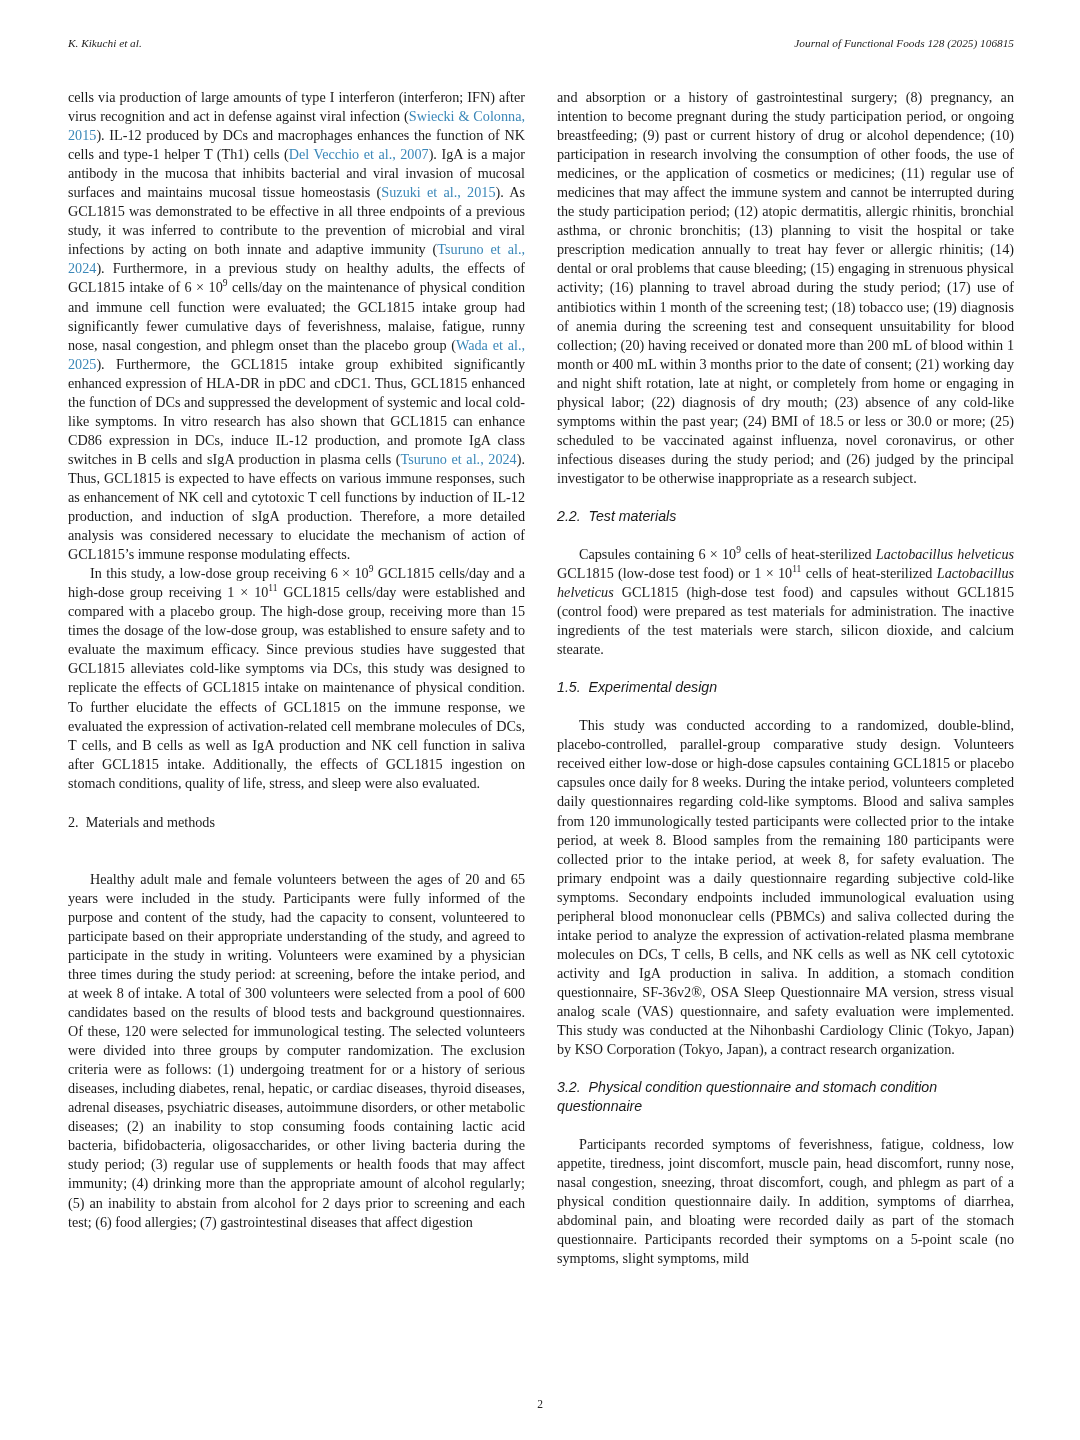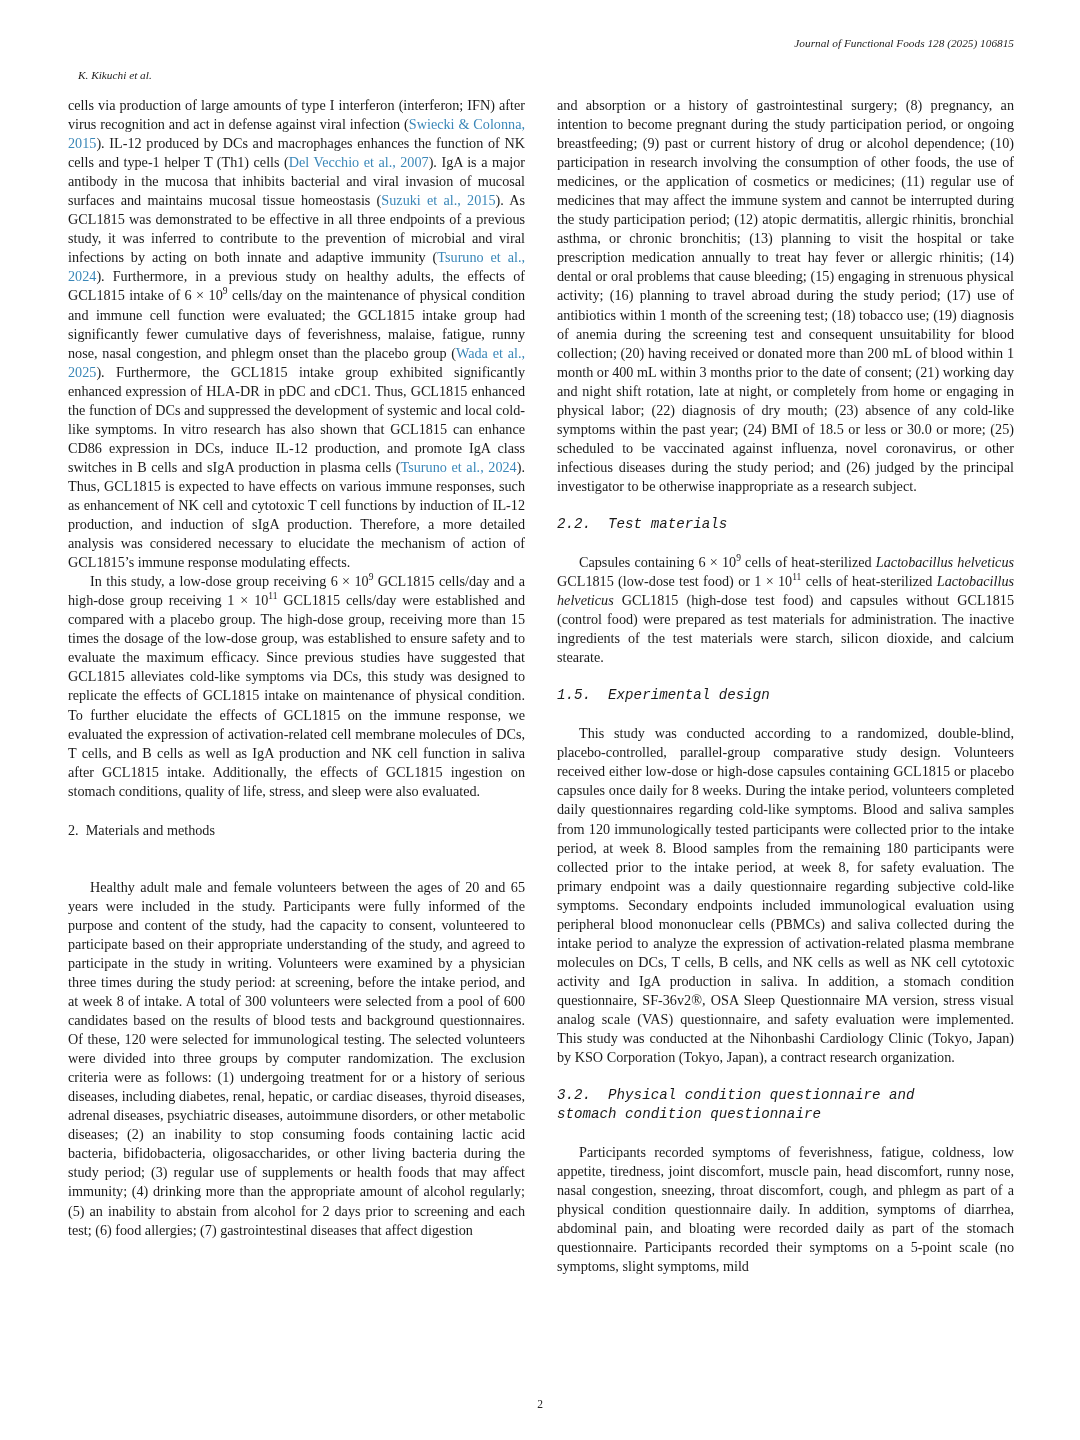"K. Kikuchi et al." .running-head .left { left: 10px -> 0; margin-top: 32px -> none }
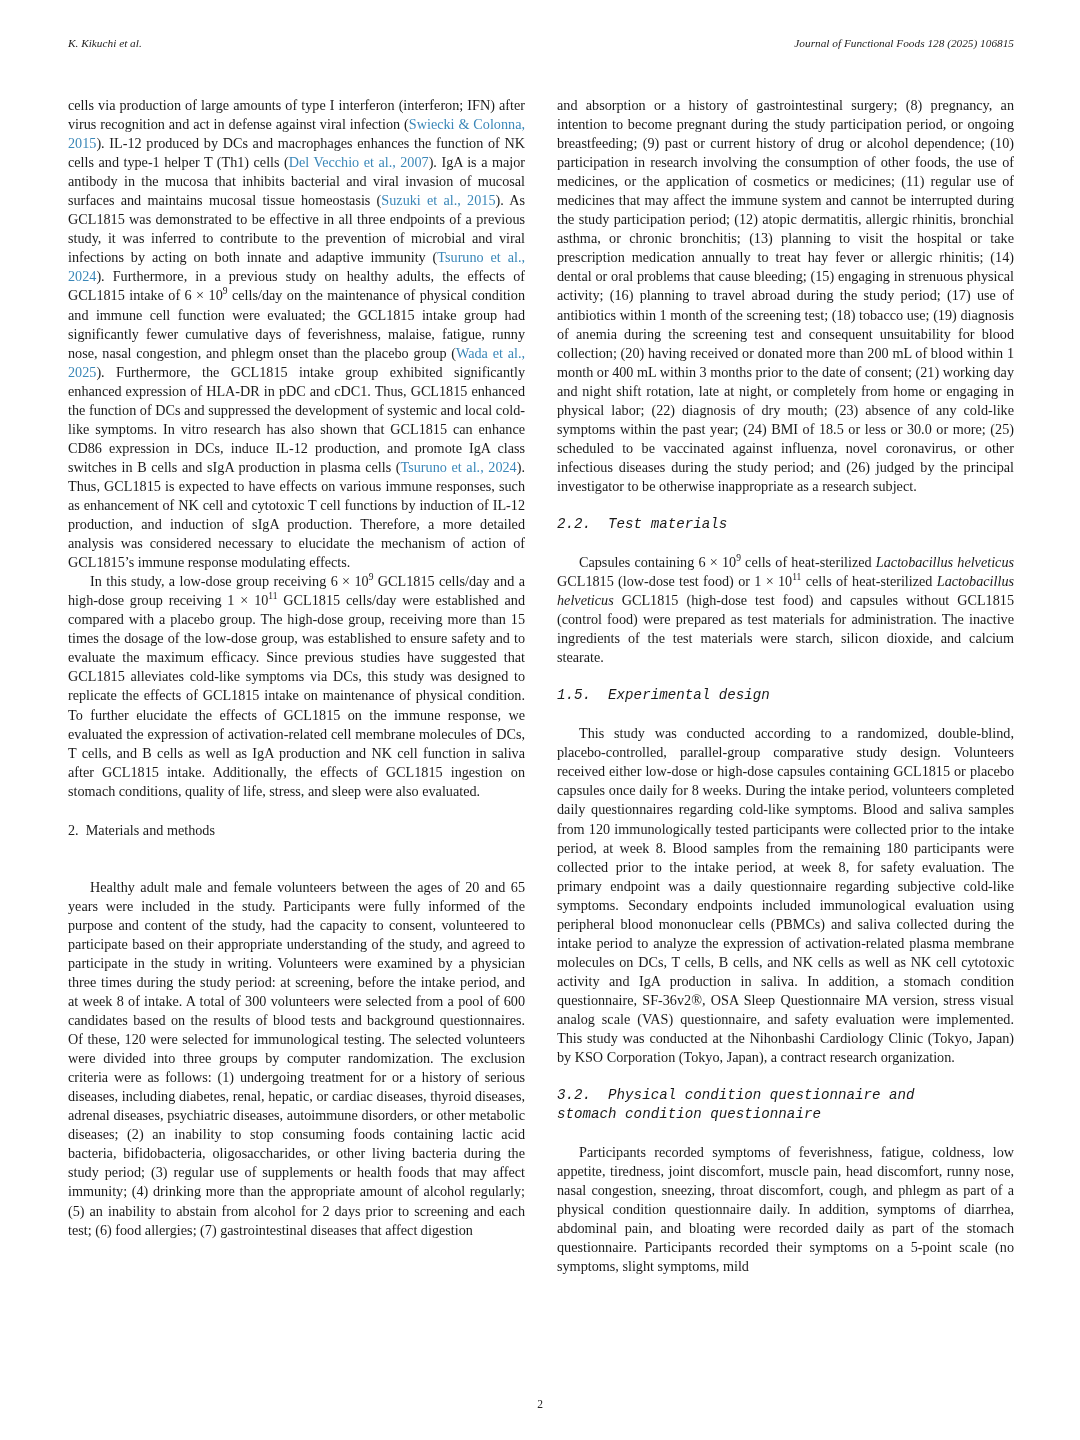"cells via production of large" .col { top: 96px -> 88px }
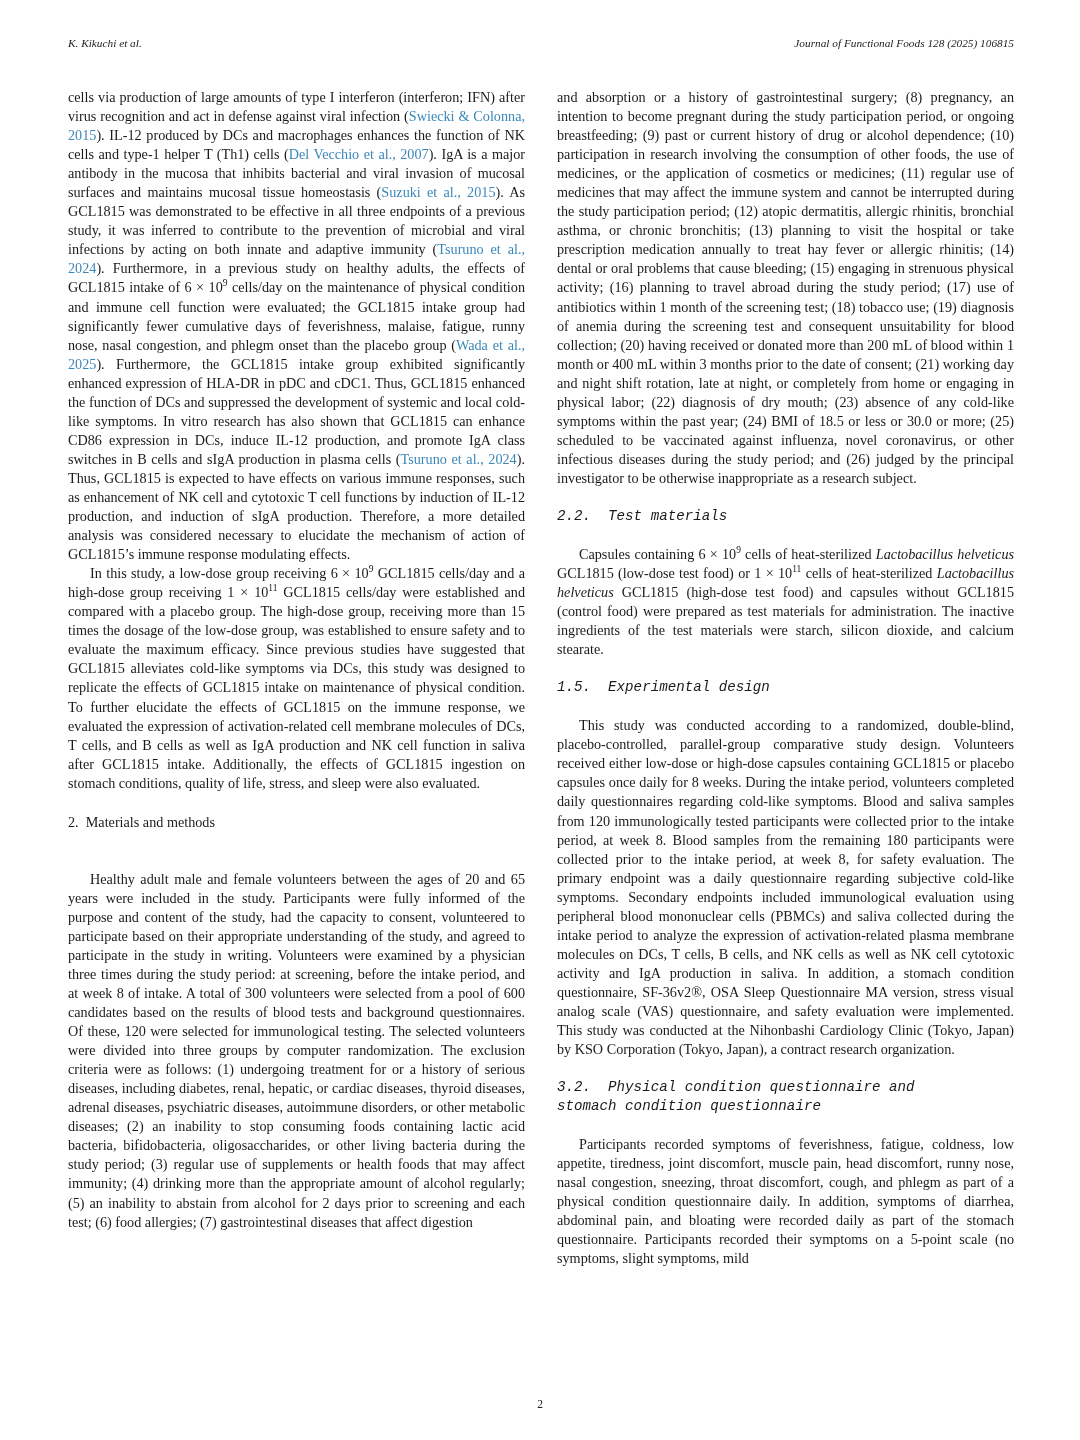"2.2. Test materials" h3.subsection { font-family: Liberation Mono, monospace -> Liberation Sans, sans-serif }
